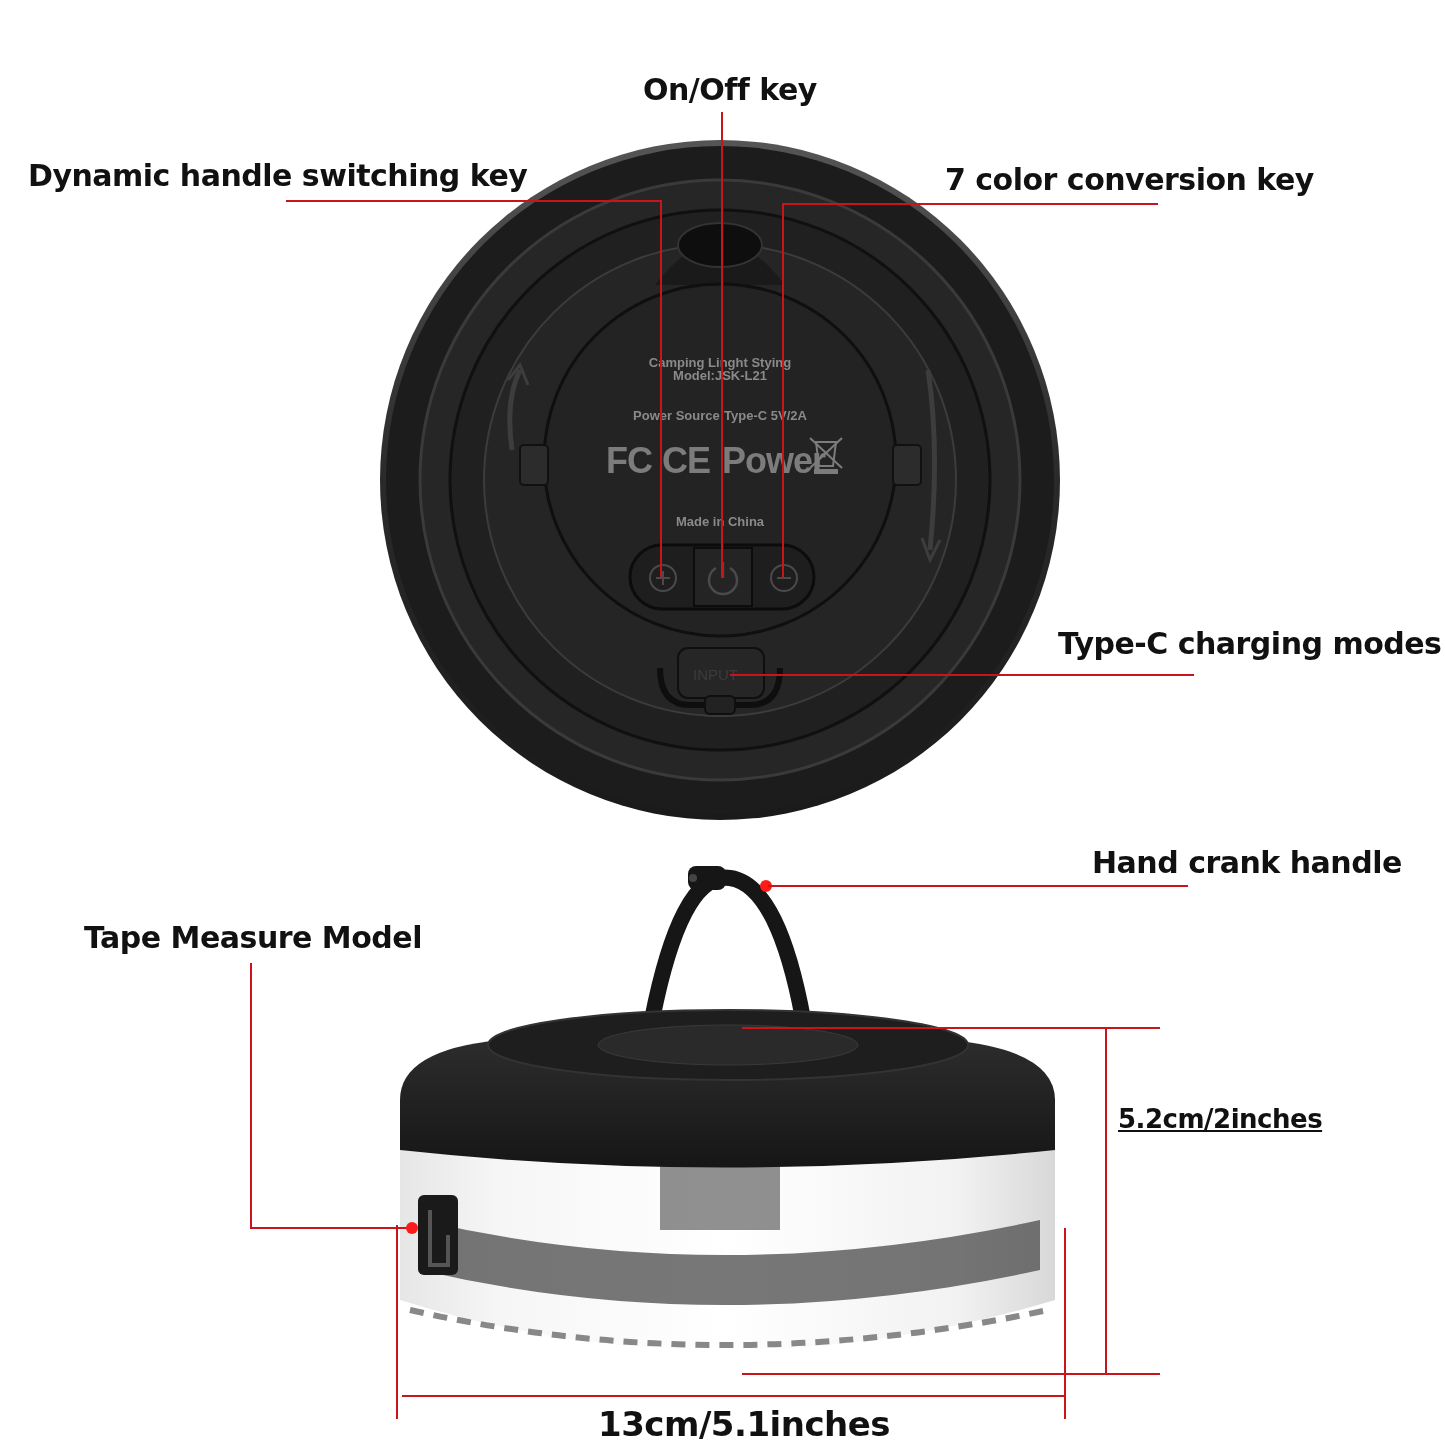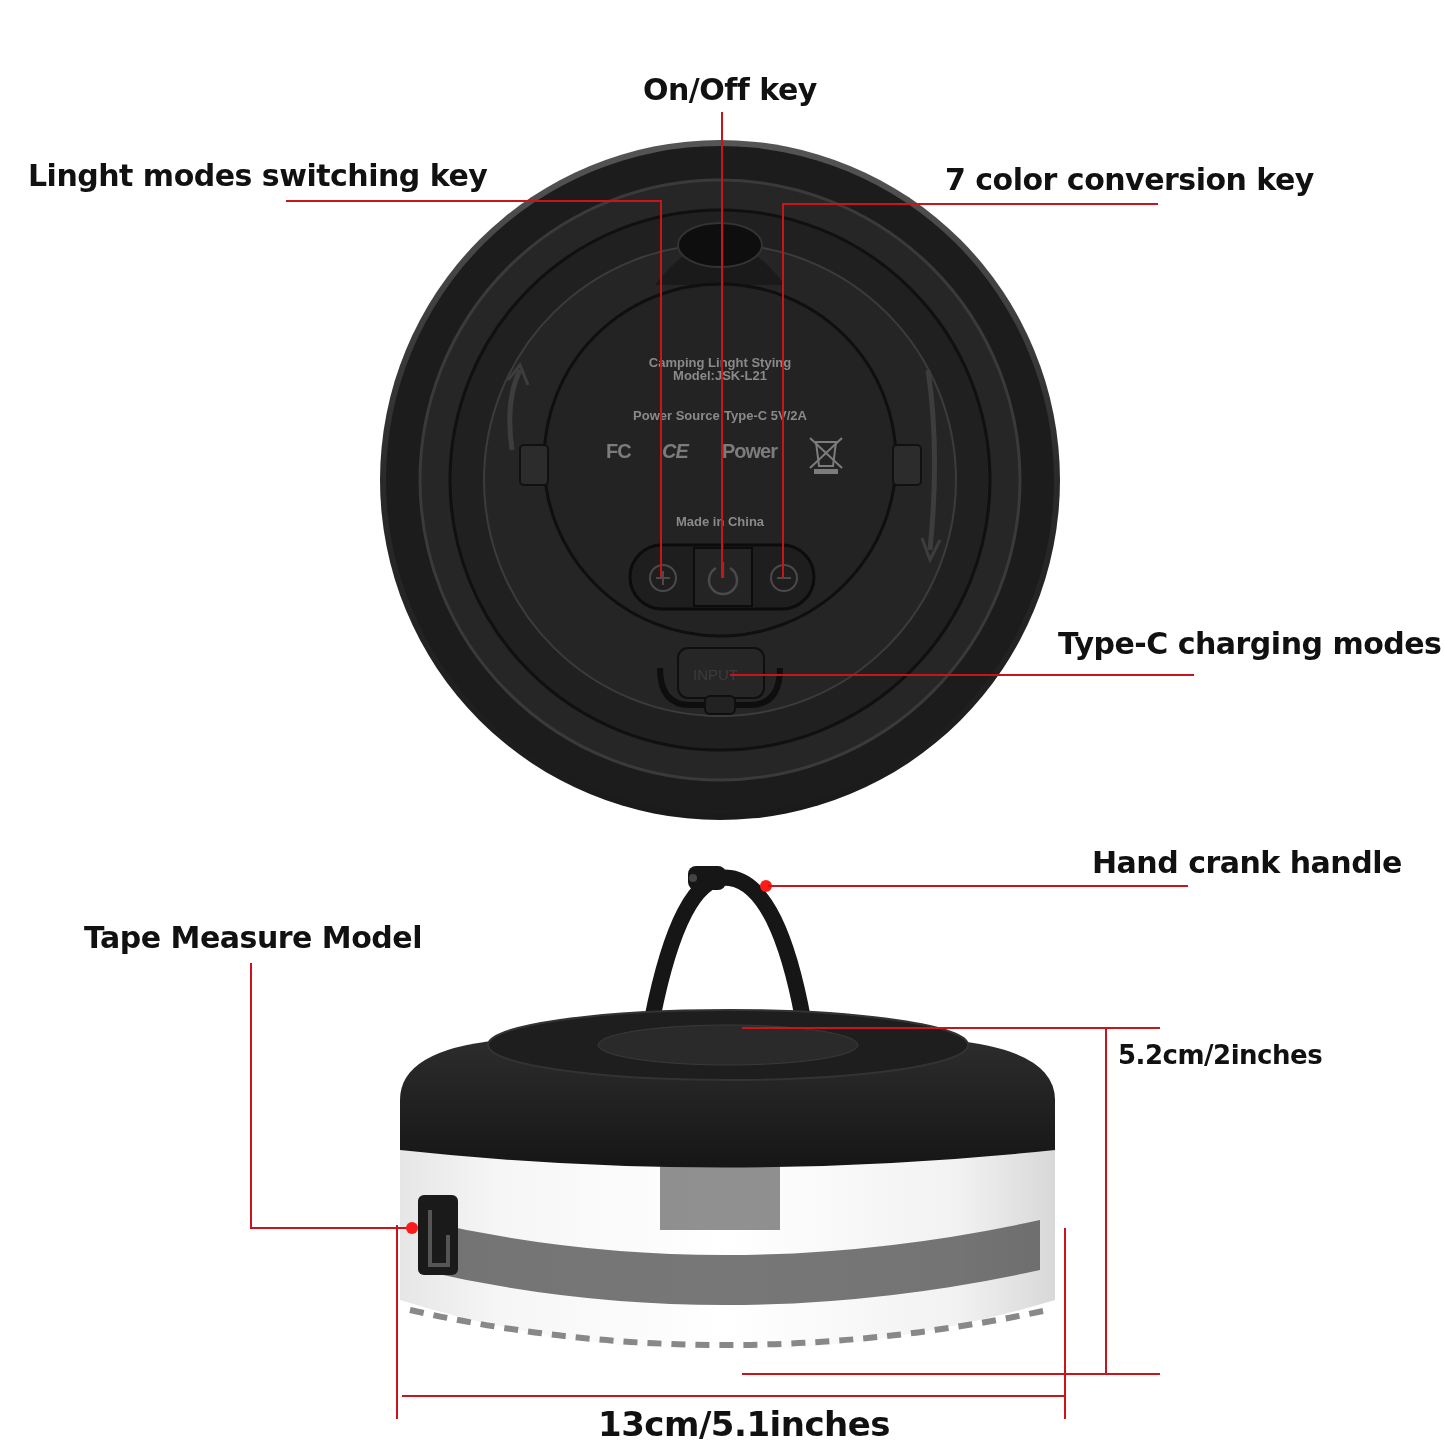"Linght modes switching key" div.label { text: Linght modes -> Dynamic handle }
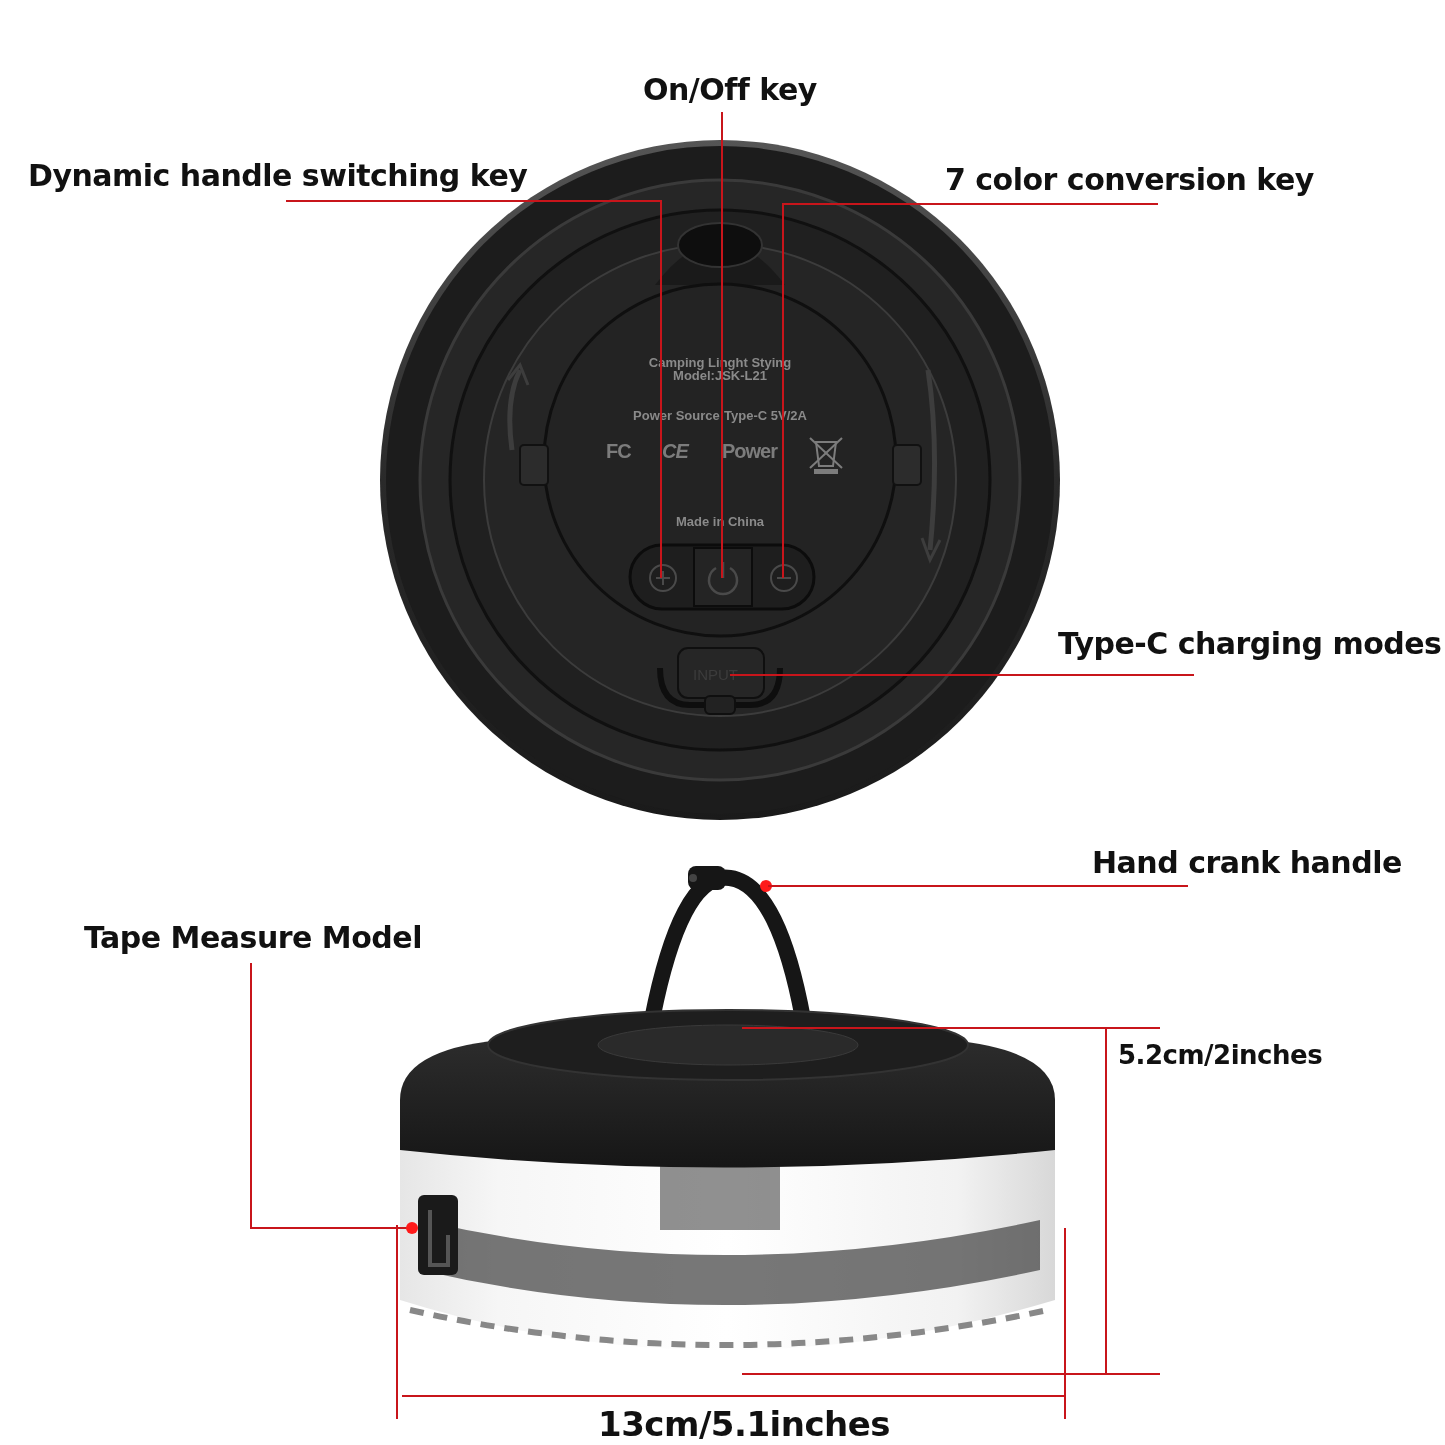"FC" .cert { font-size: 20px -> 36px }
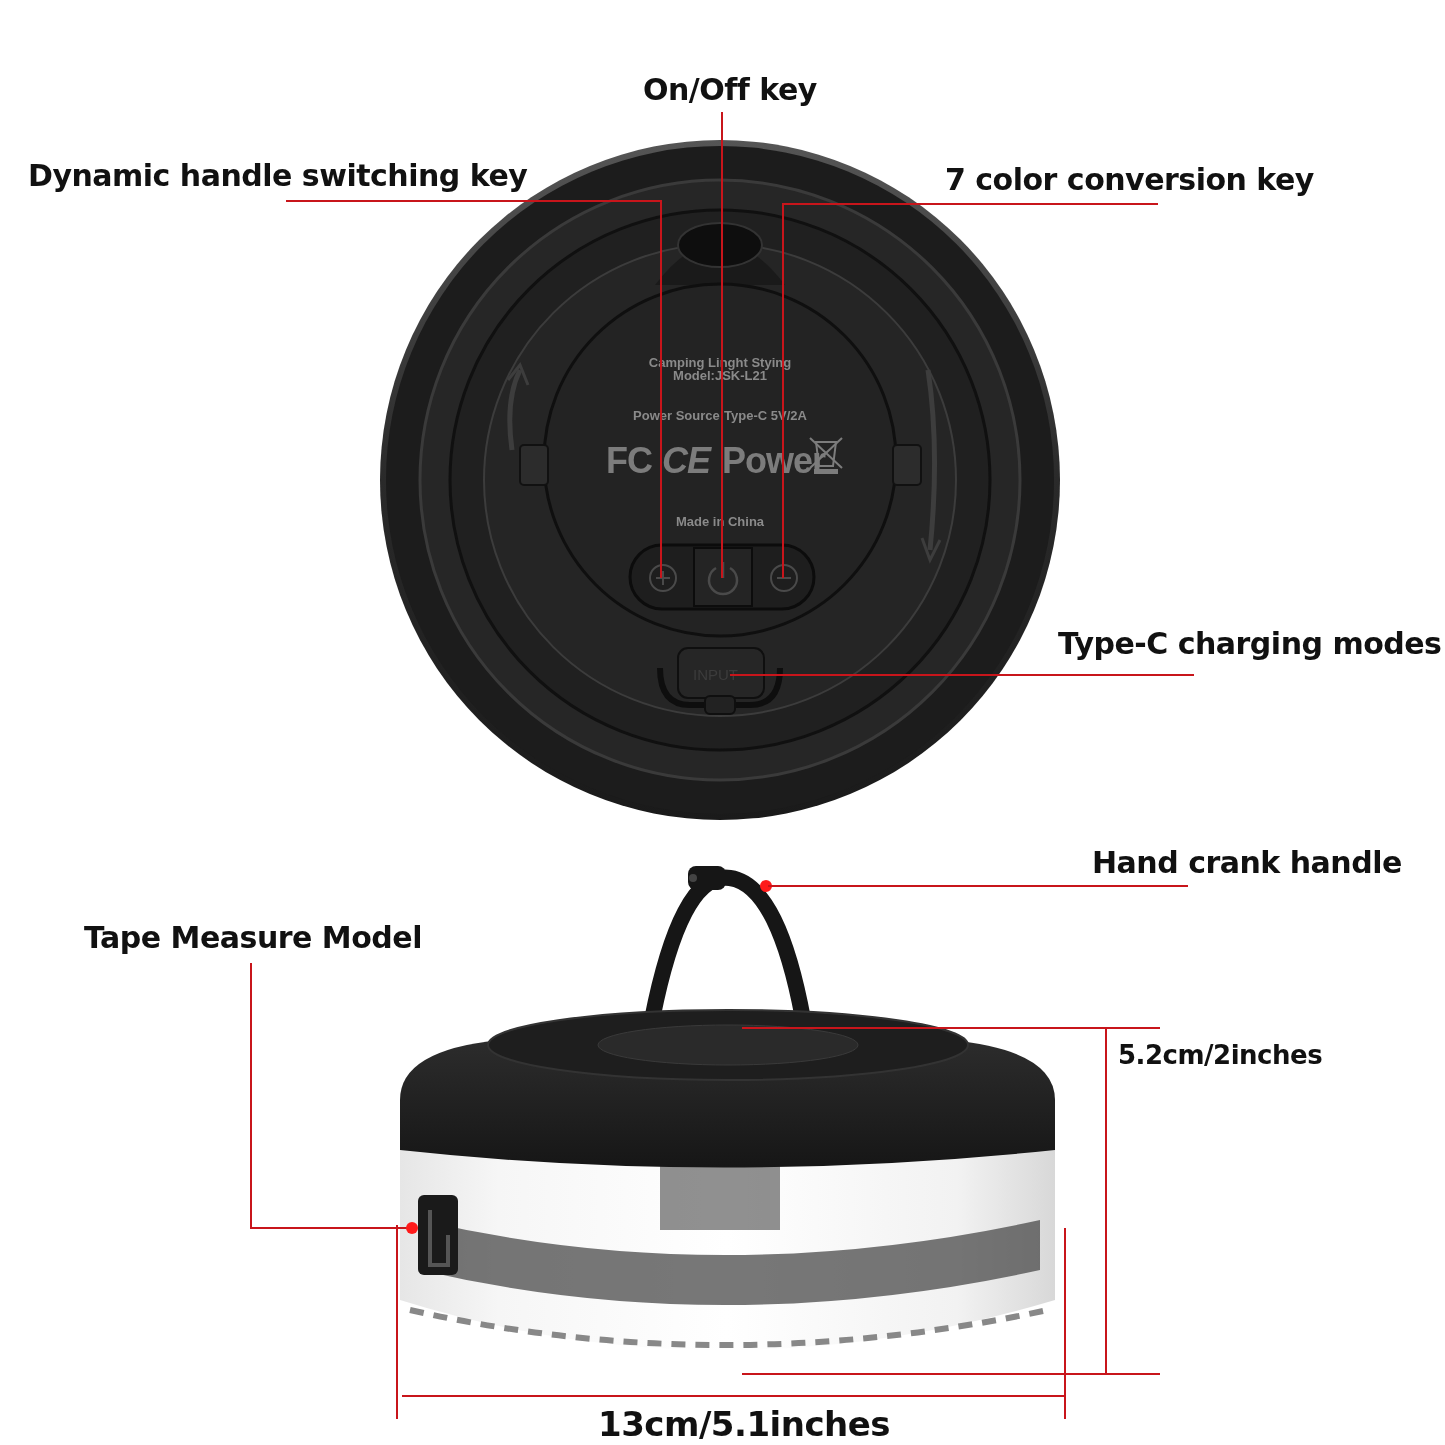"CE" div.cert { font-style: italic -> none }
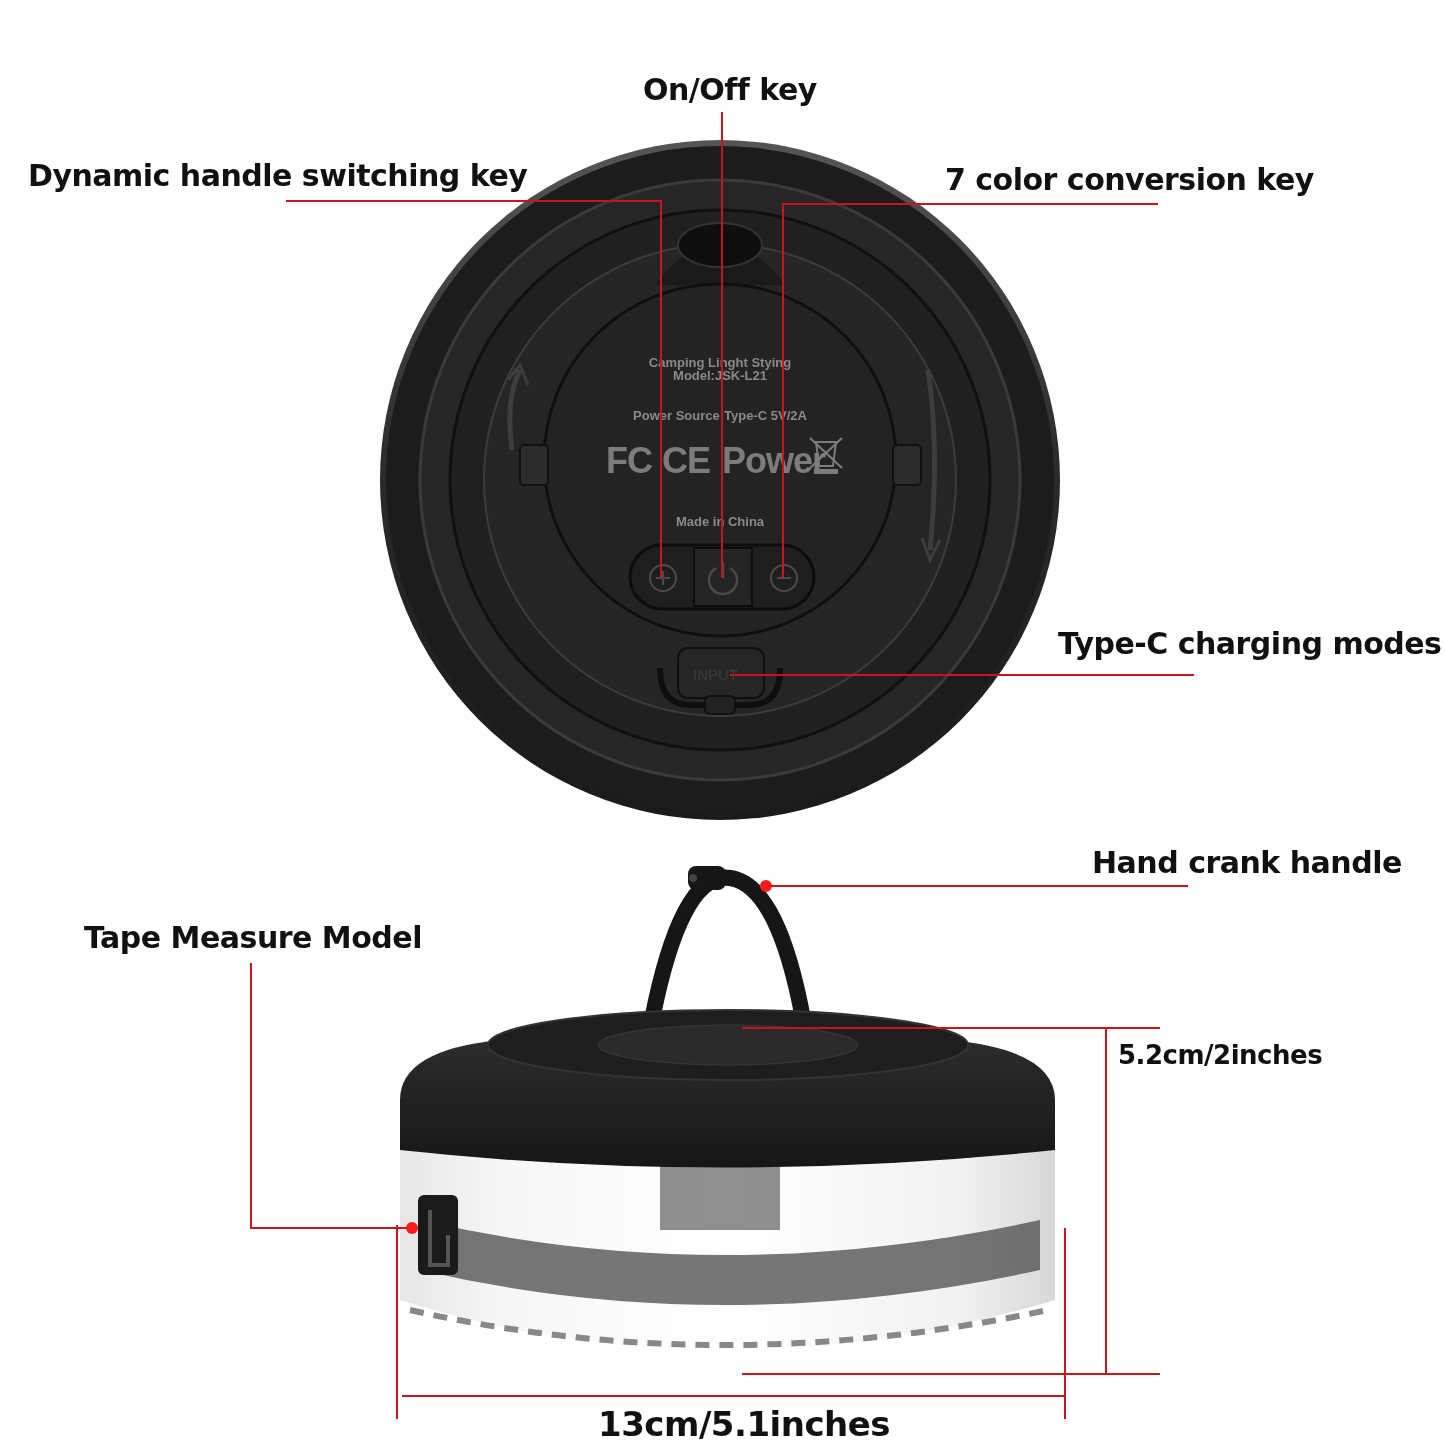"5.2cm/2inches" div.label { text-decoration: none -> underline; top: 1040px -> 1104px }
